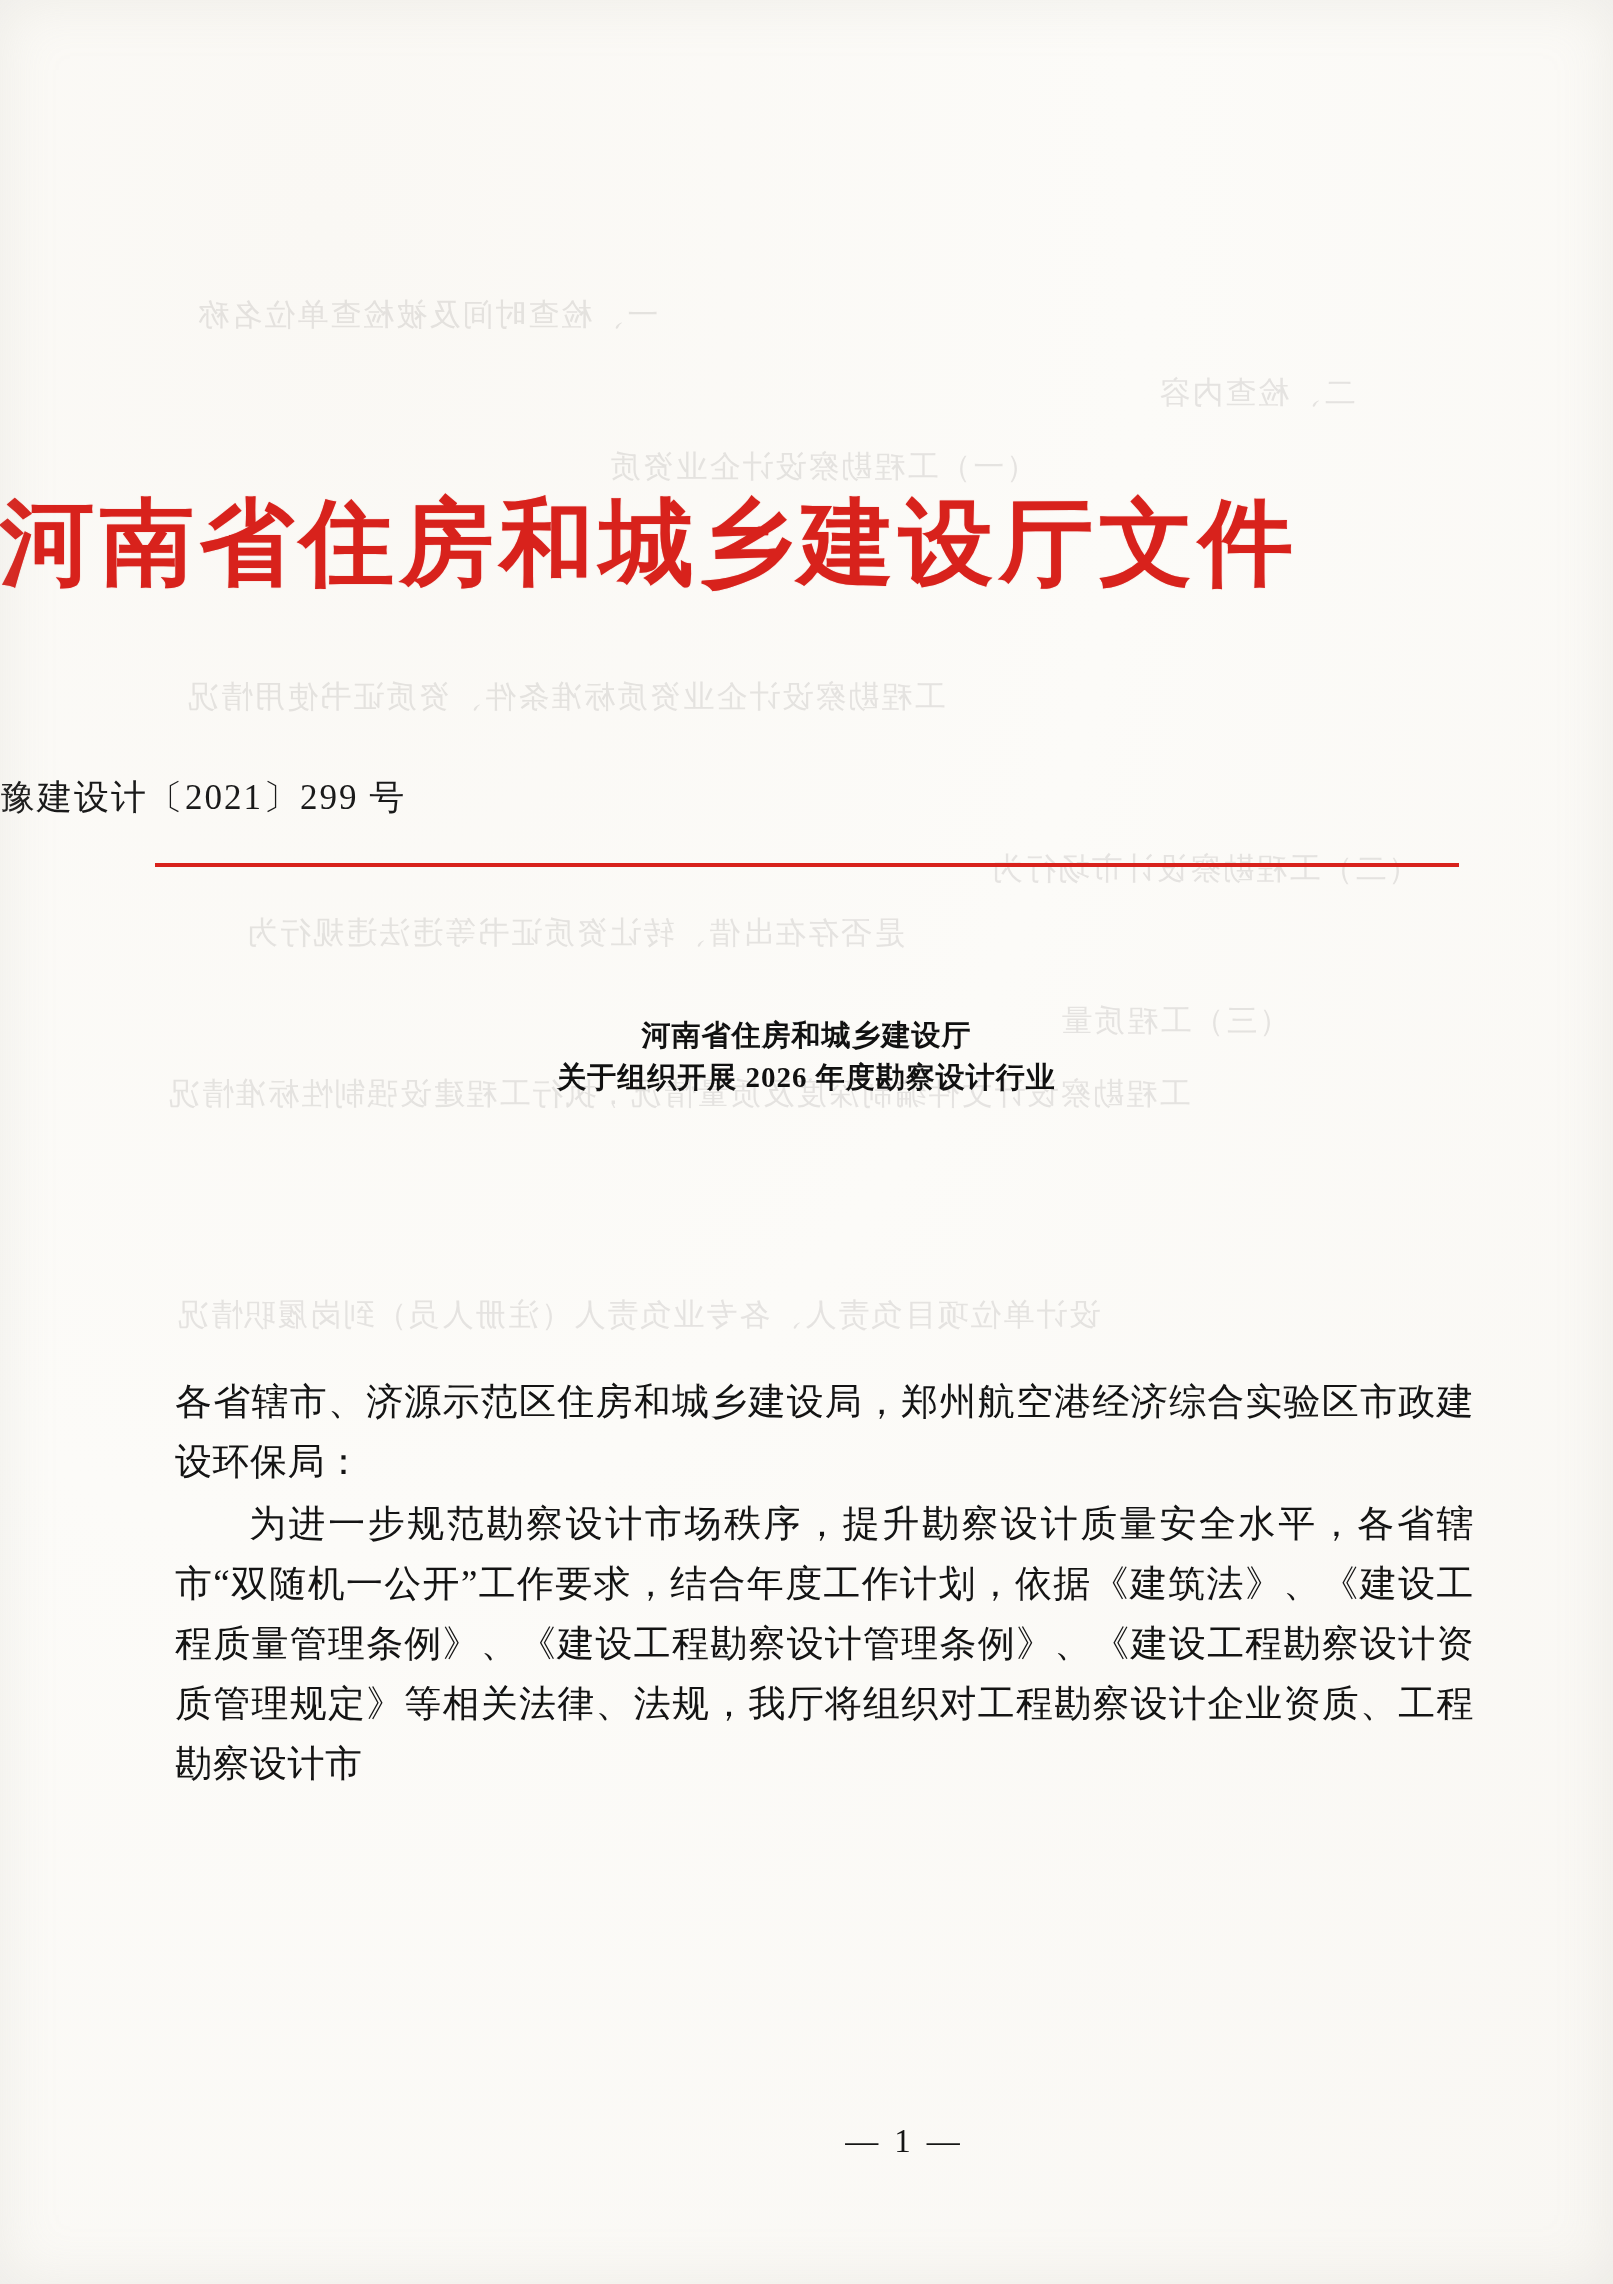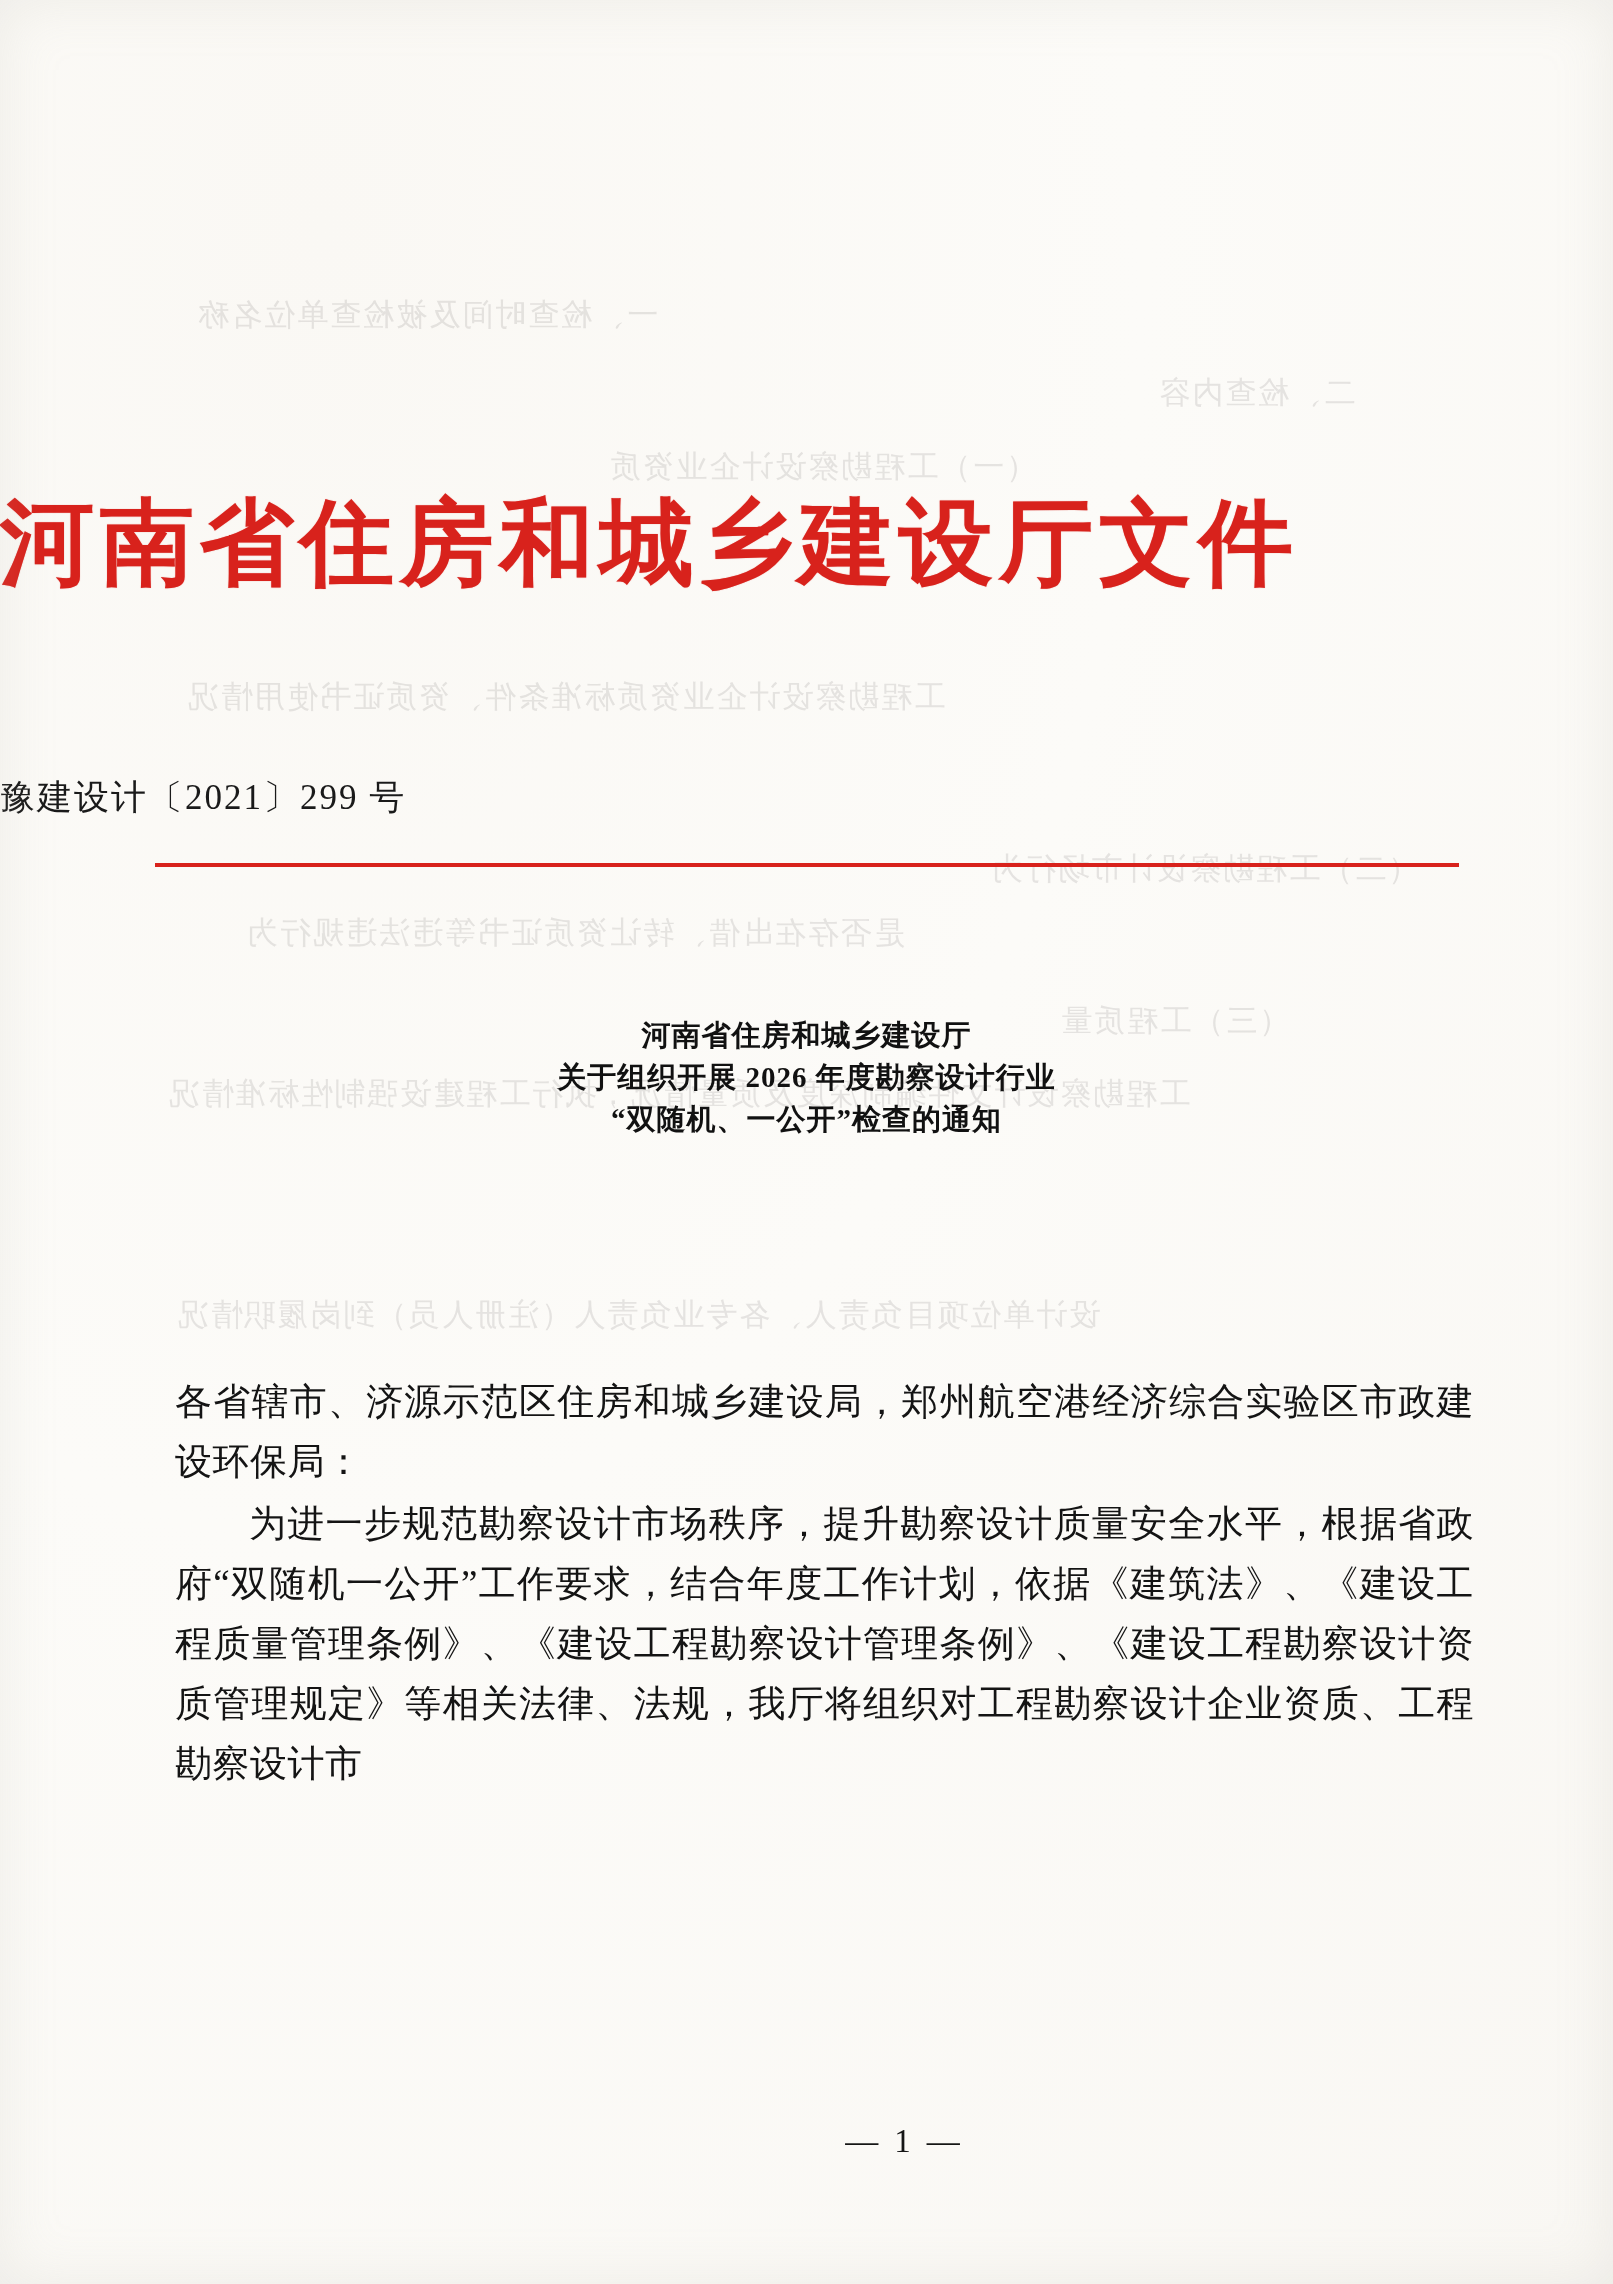"“双随机、一公开”检查的通知" span.title-line { html: <span>“双随机、一公开”检查的通知</span> -> none }
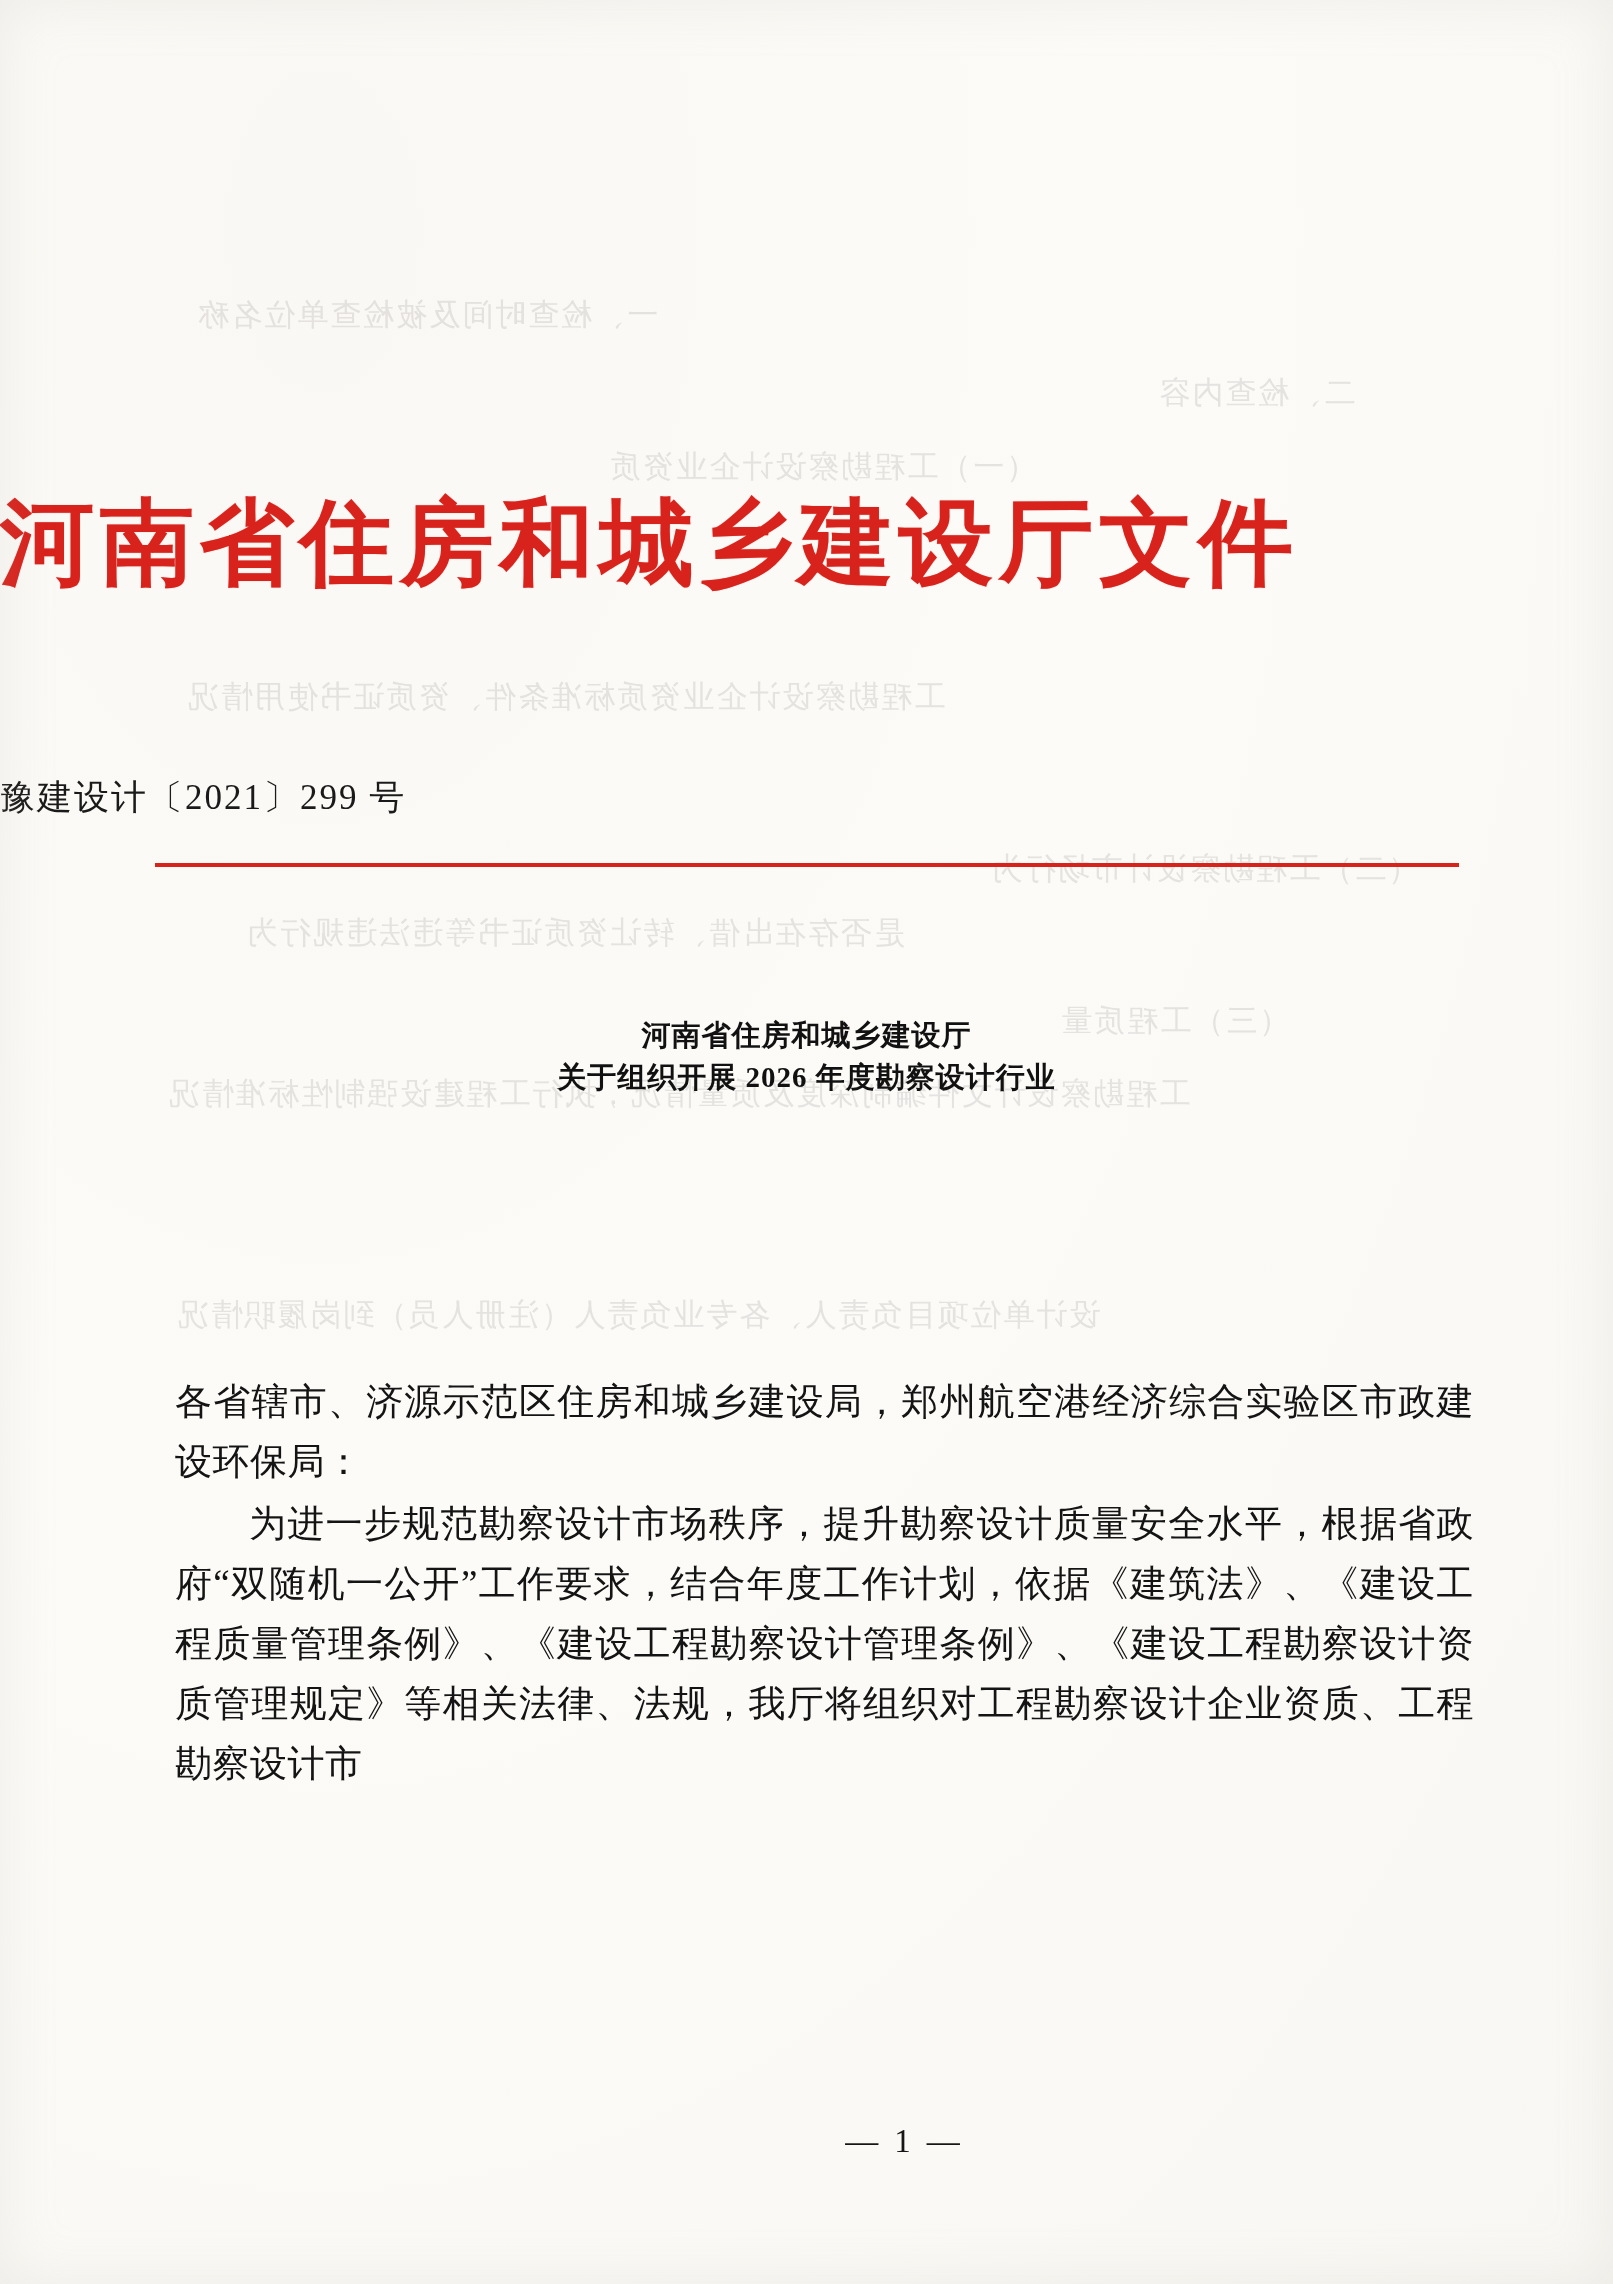"为进一步规范勘察设计市场秩序，提升勘察设计质量安全水平，根据省政府“双随机一公开" p.indent { text: 根据省政府 -> 各省辖市 }
